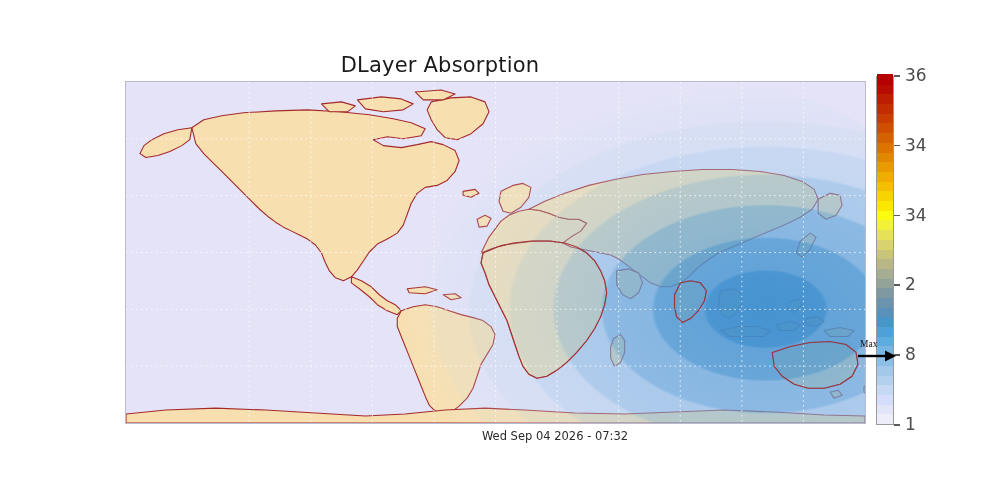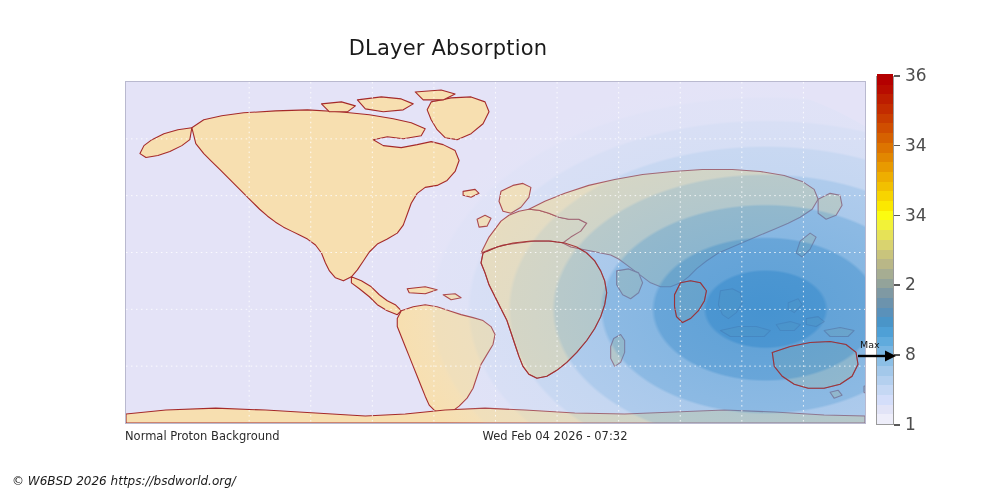"DLayer Absorption" .title { margin-left: 8px -> none; top: 36px -> 53px }
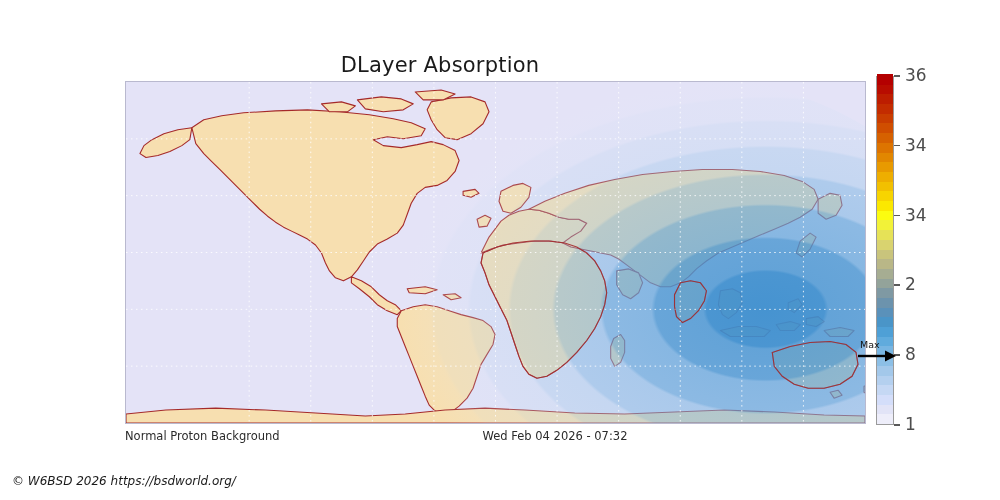"Max" .max-marker .mx-txt { font-family: none -> Liberation Serif, serif }
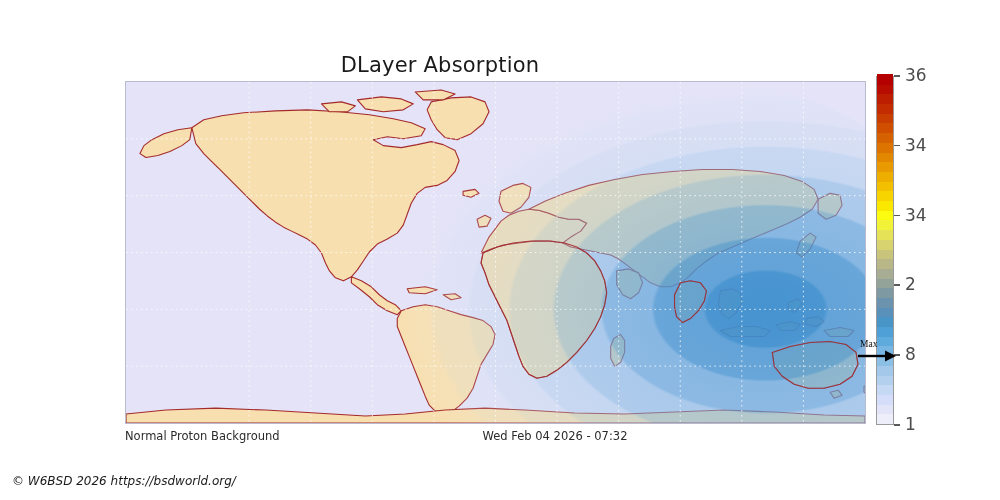"Normal Proton Background" div.note { html: <div>Normal Proton Background</div> -> none }
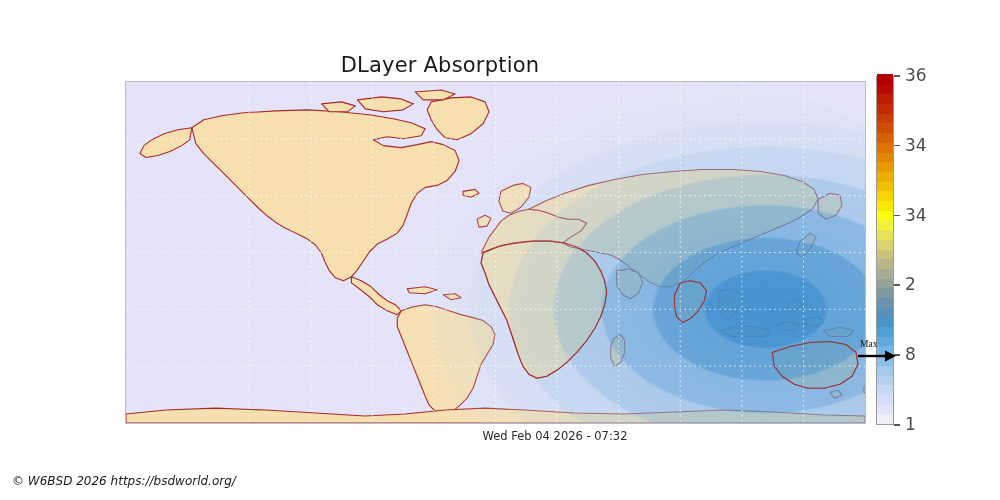"Wed Feb 04 2026 -" span { text: Feb -> Sep }
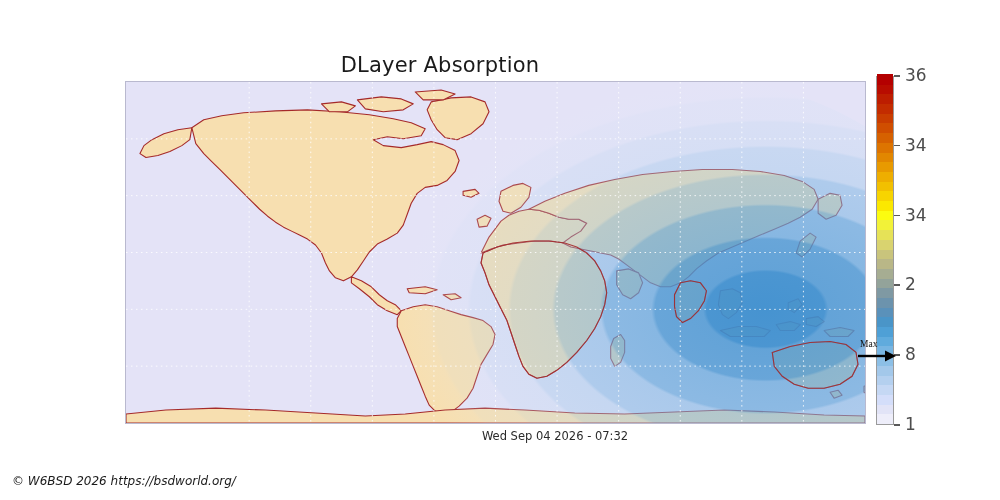"© W6BSD 2026 https://bsdworld.org/" div.copyright { html: <div>© W6BSD 2026 https://bsdworld.org/</div> -> none }
